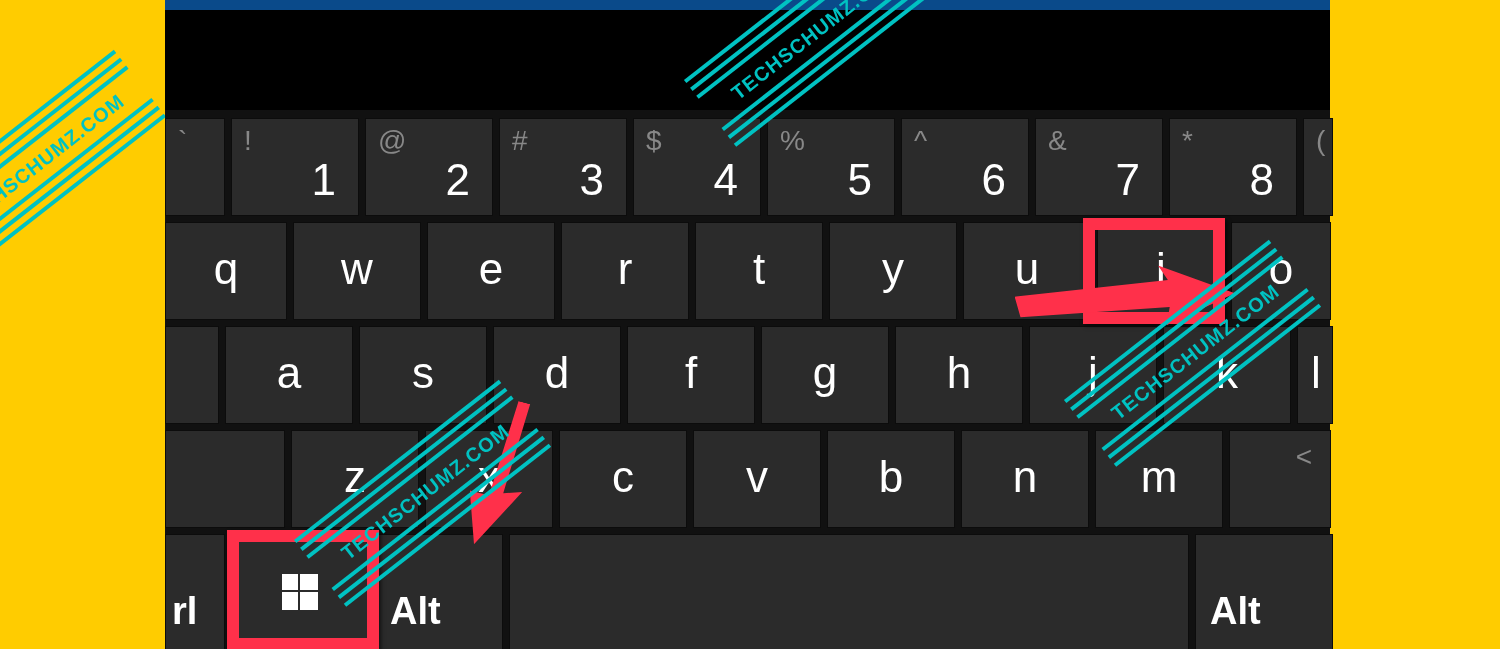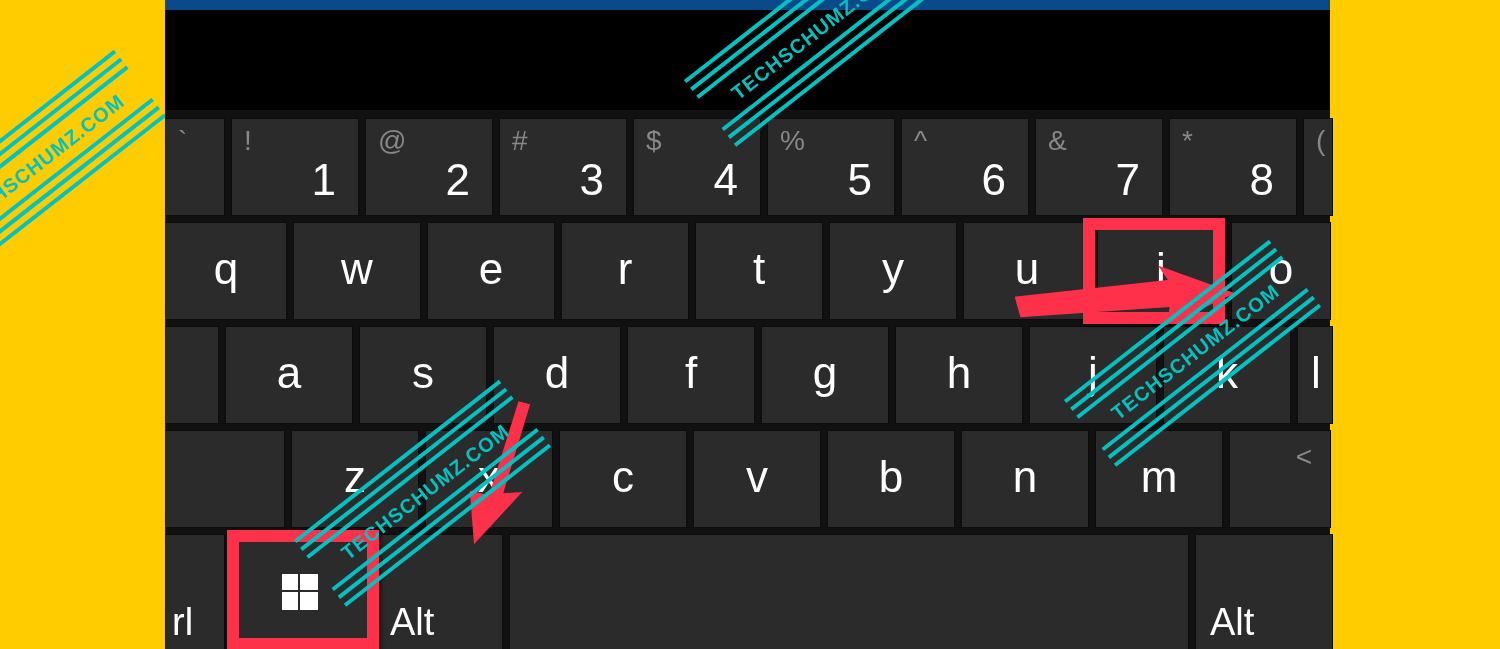"rl" .key .mod-label { bottom: 5px -> 16px; font-weight: 400 -> 700 }
